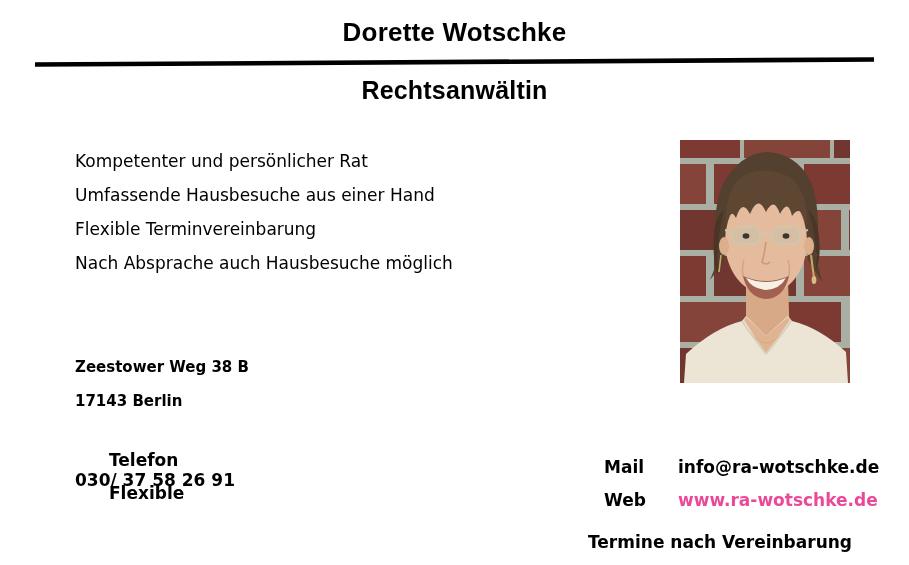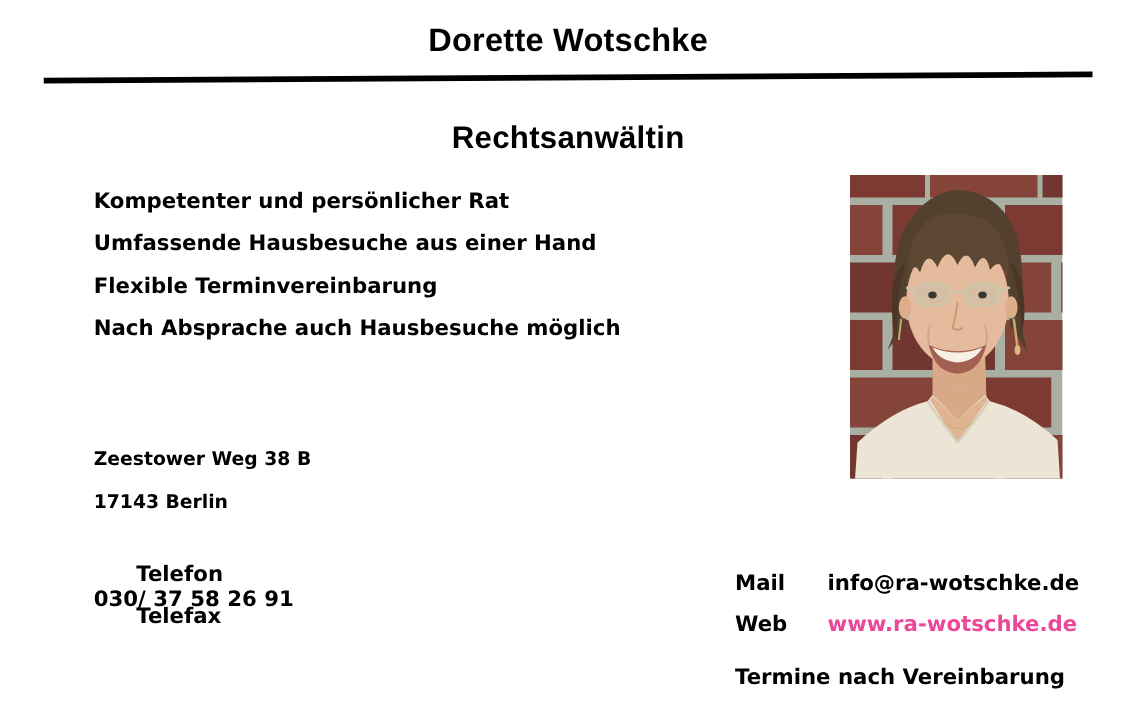"Rechtsanwältin" .page-subtitle { margin-top: 20px -> none }
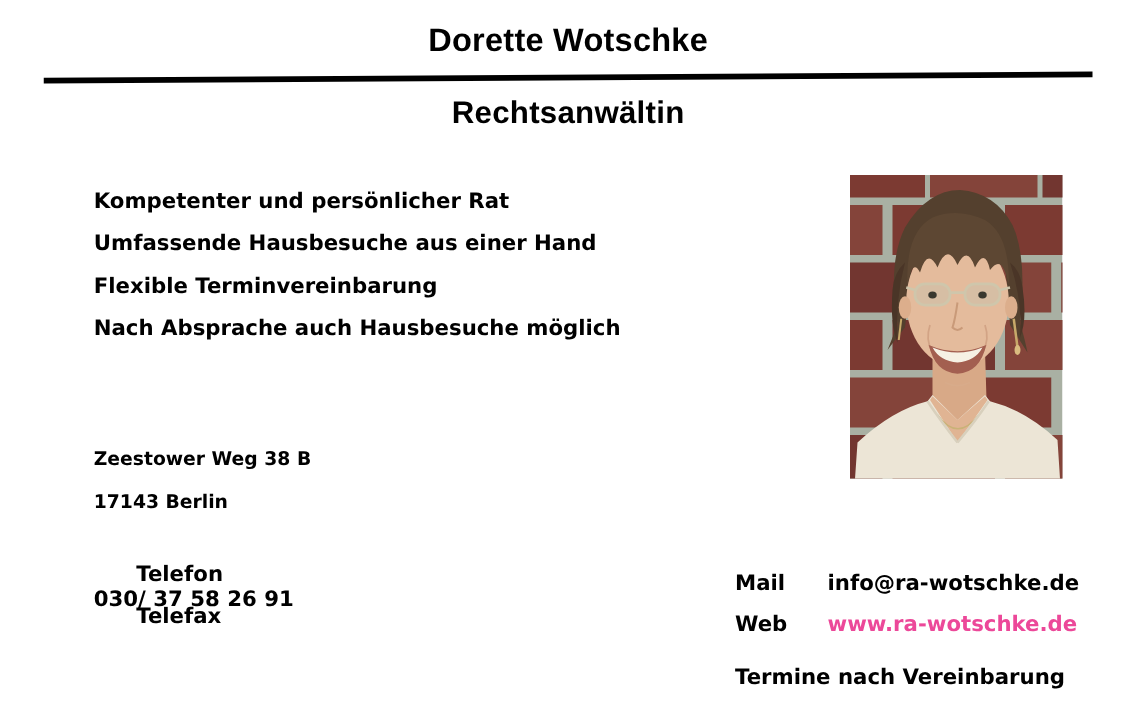"Kompetenter und persönlicher Rat" .features .row { font-weight: bold -> normal }
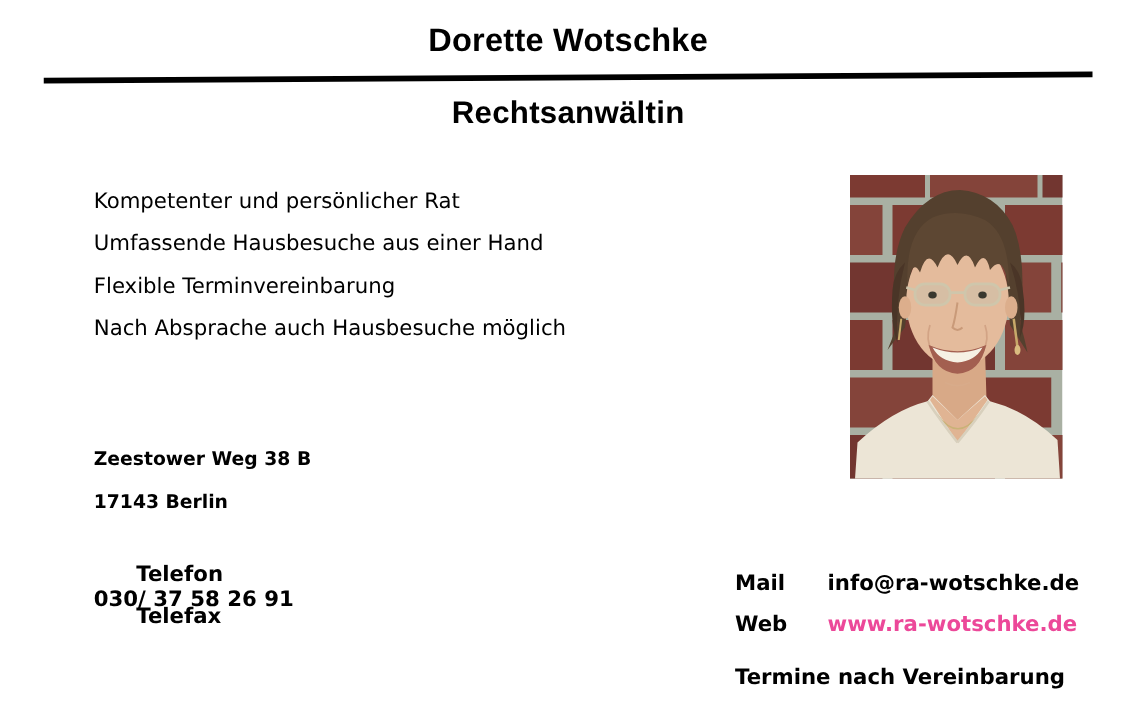"Mail" .contact .lbl { margin-left: none -> 16px }
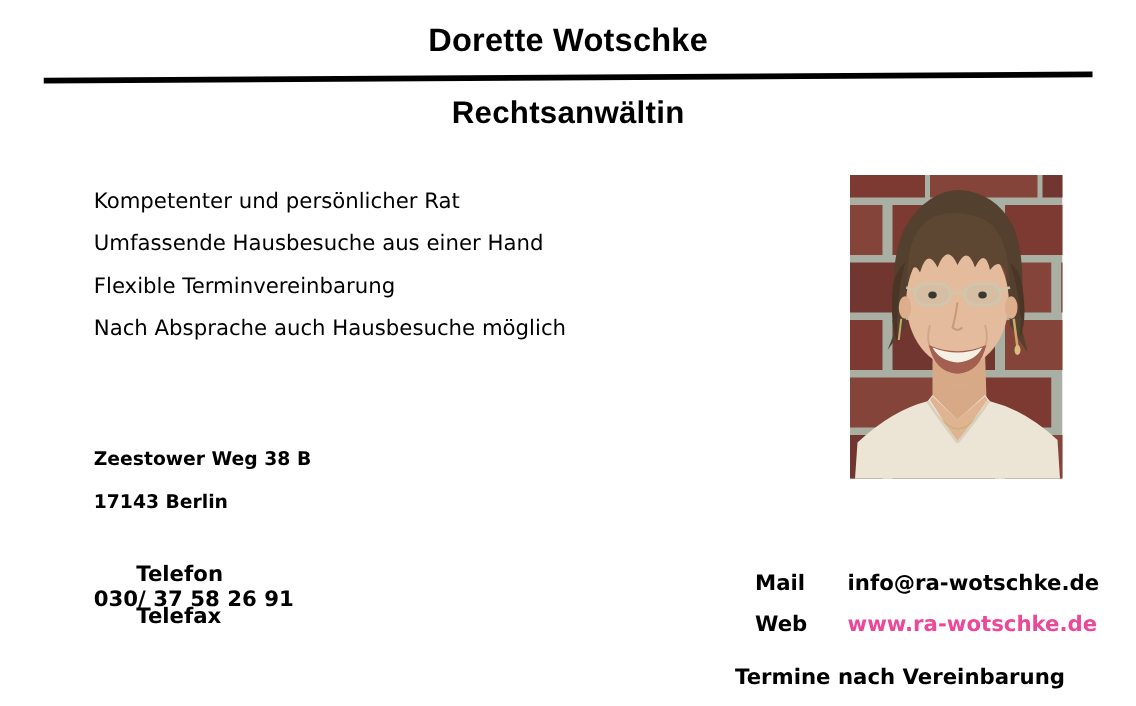"Telefax" span.lbl { text: Telefax -> Flexible }
